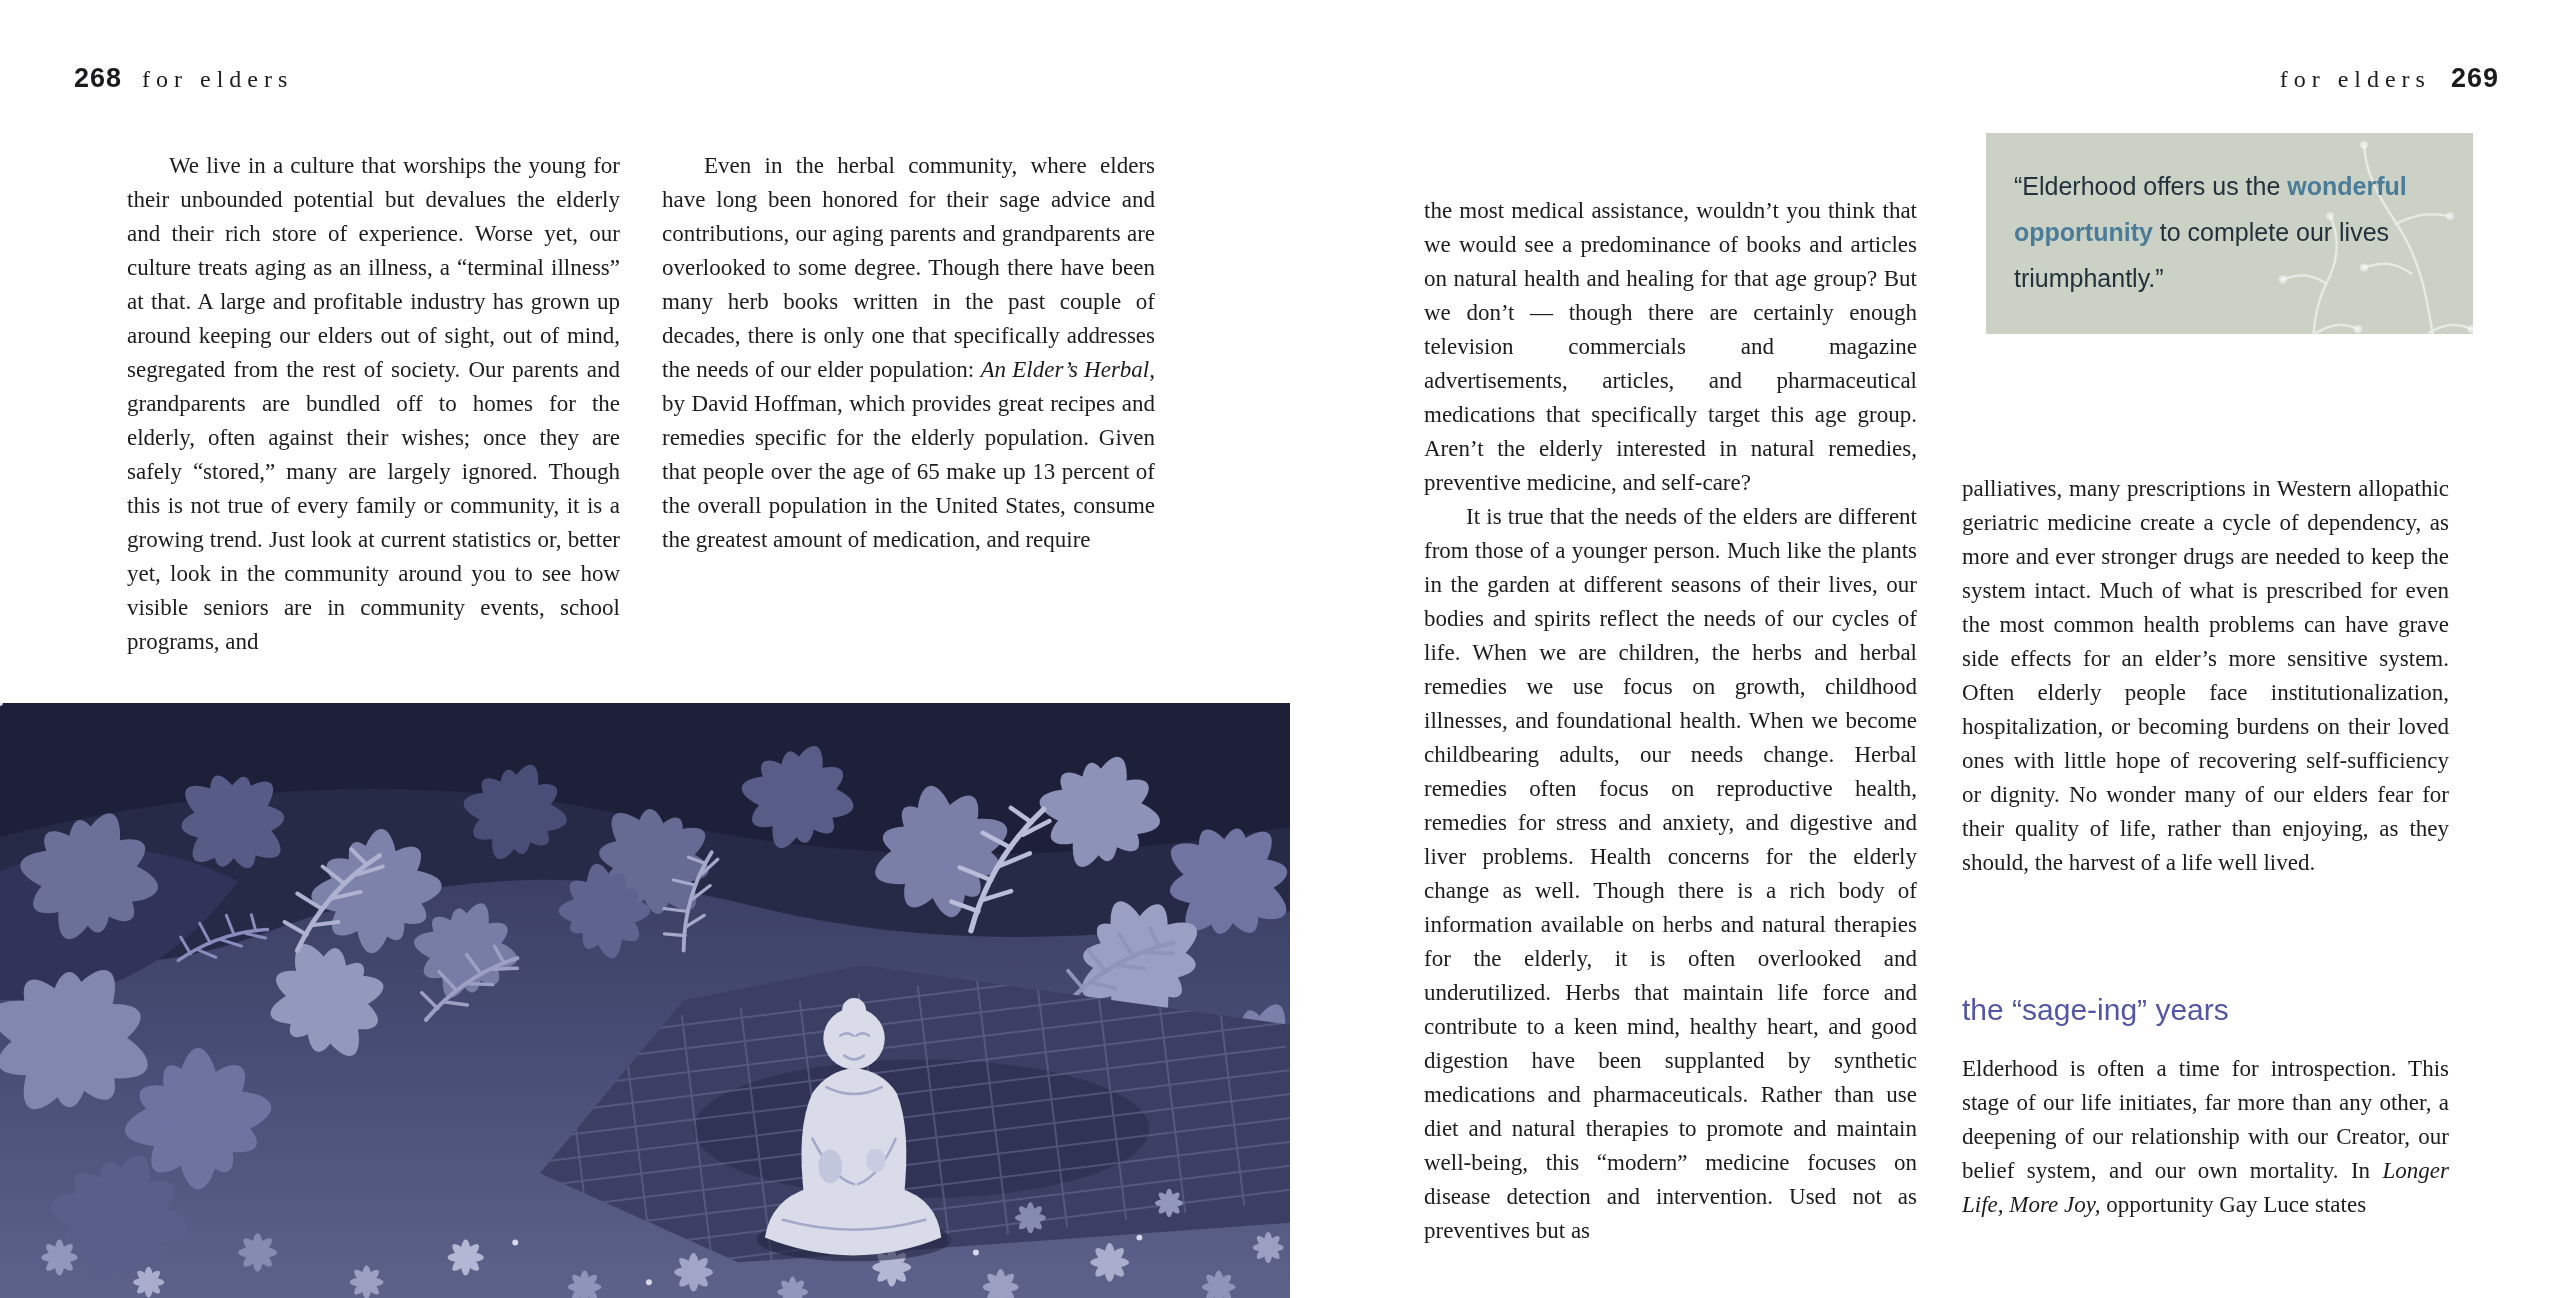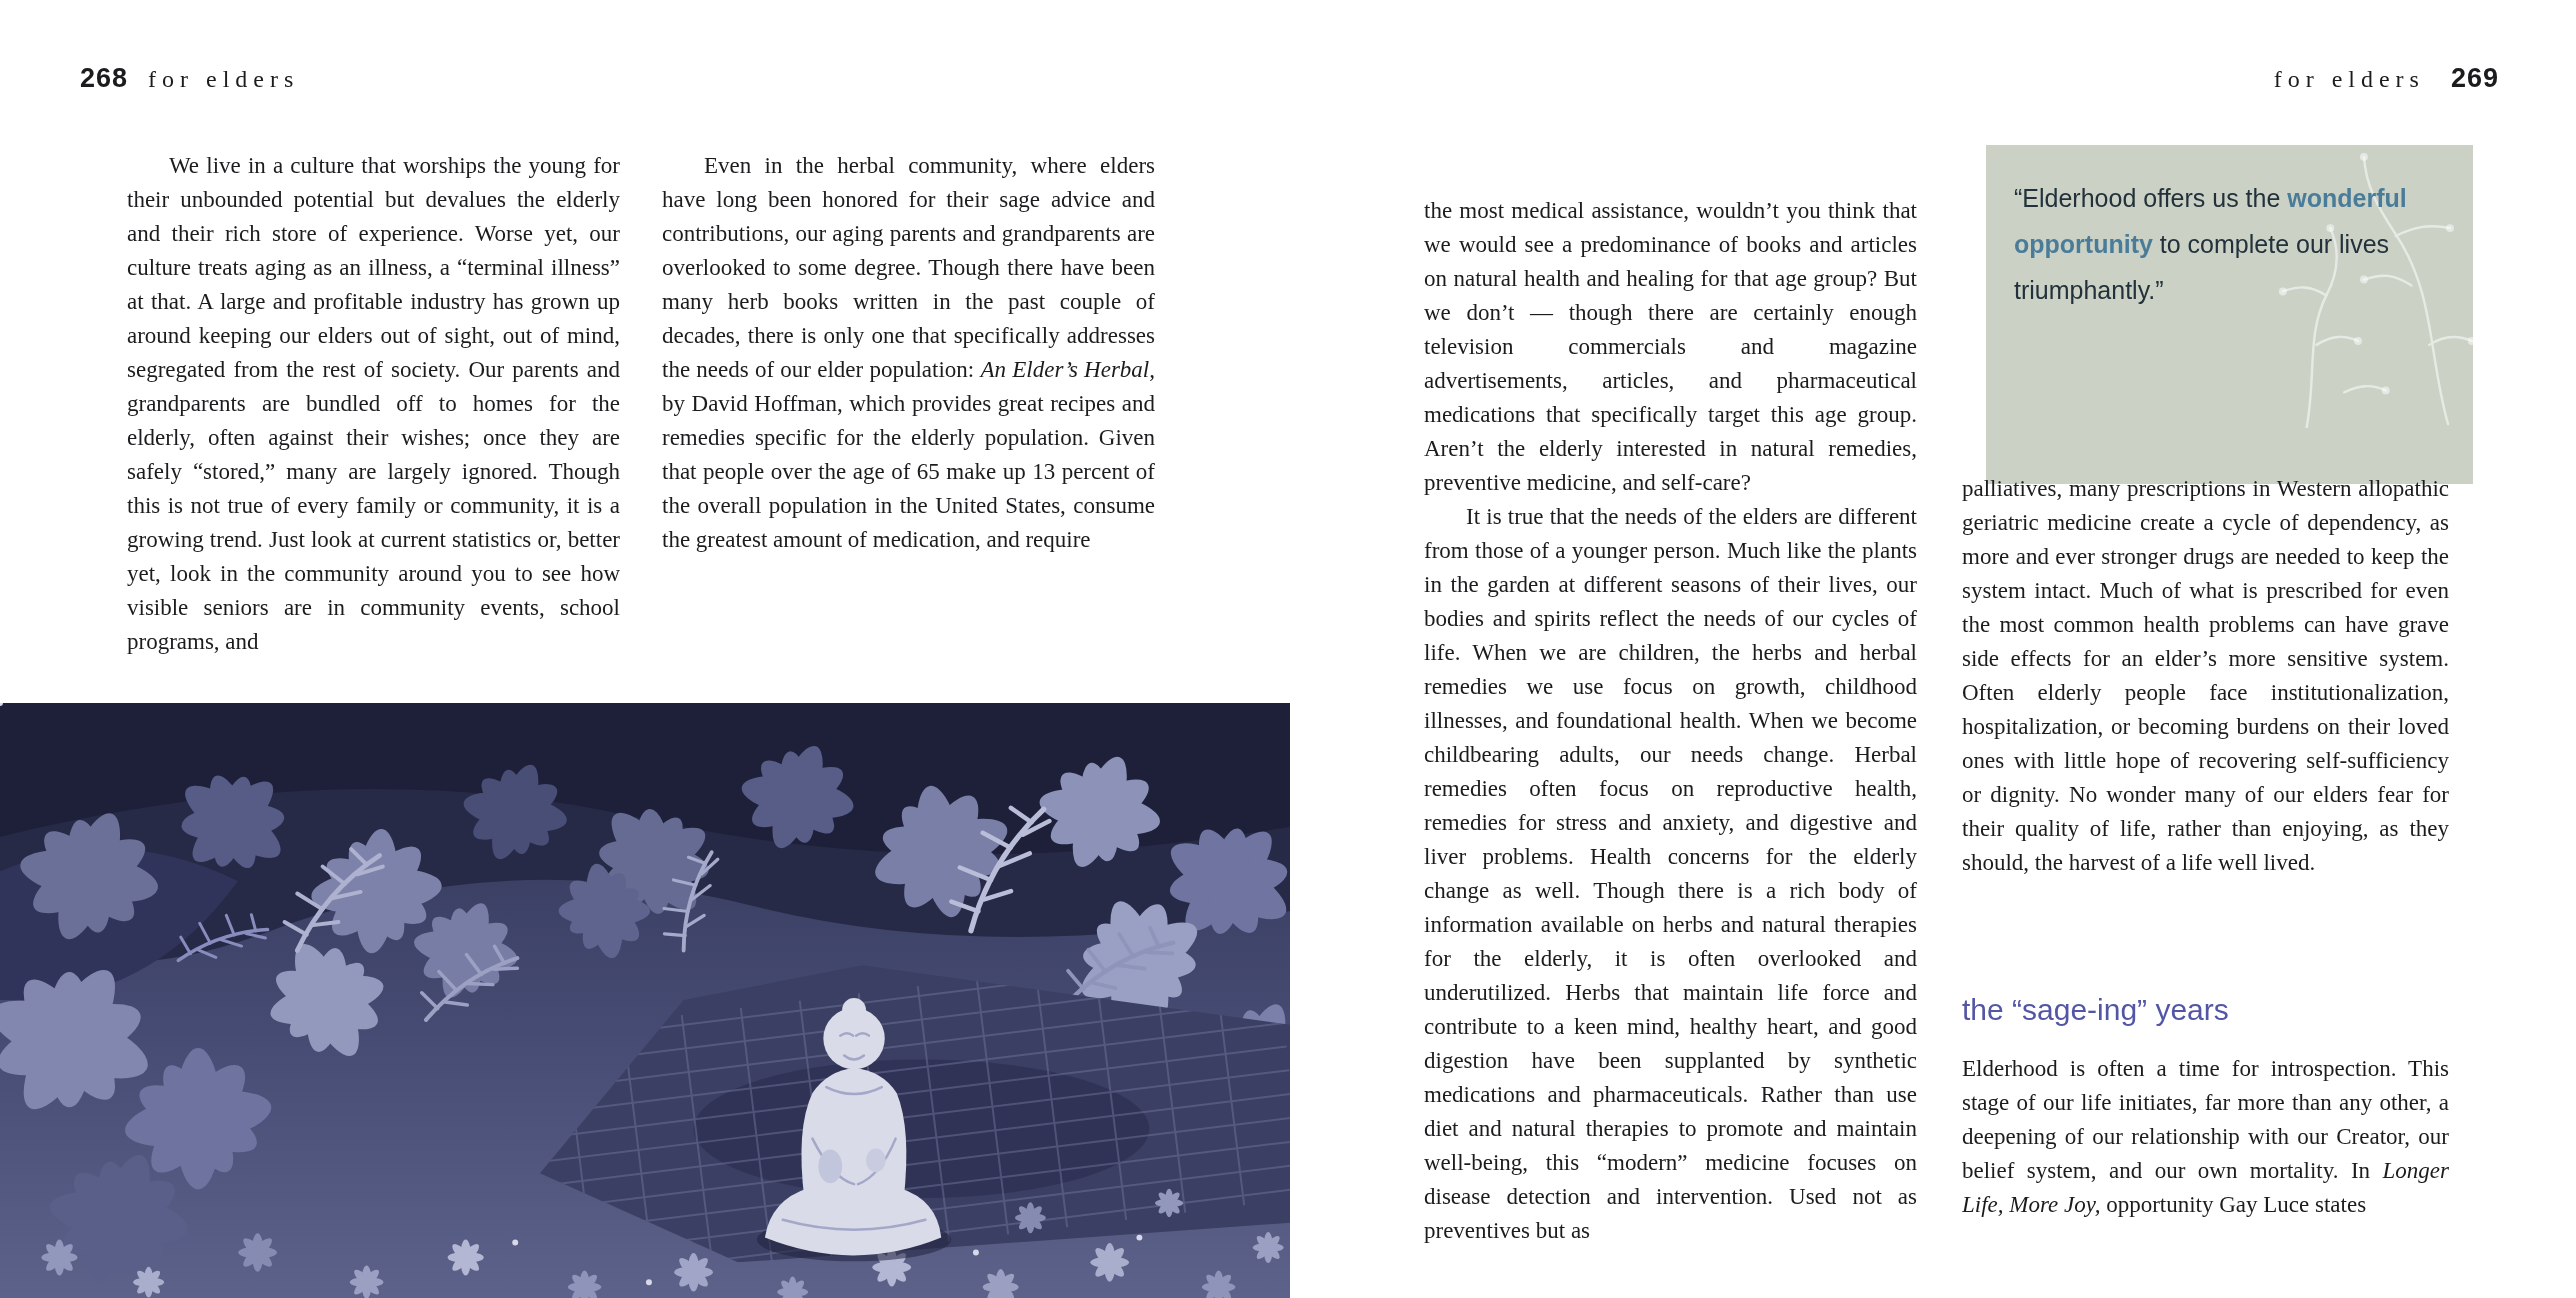"268" .runhead .num { margin-left: 6px -> none }
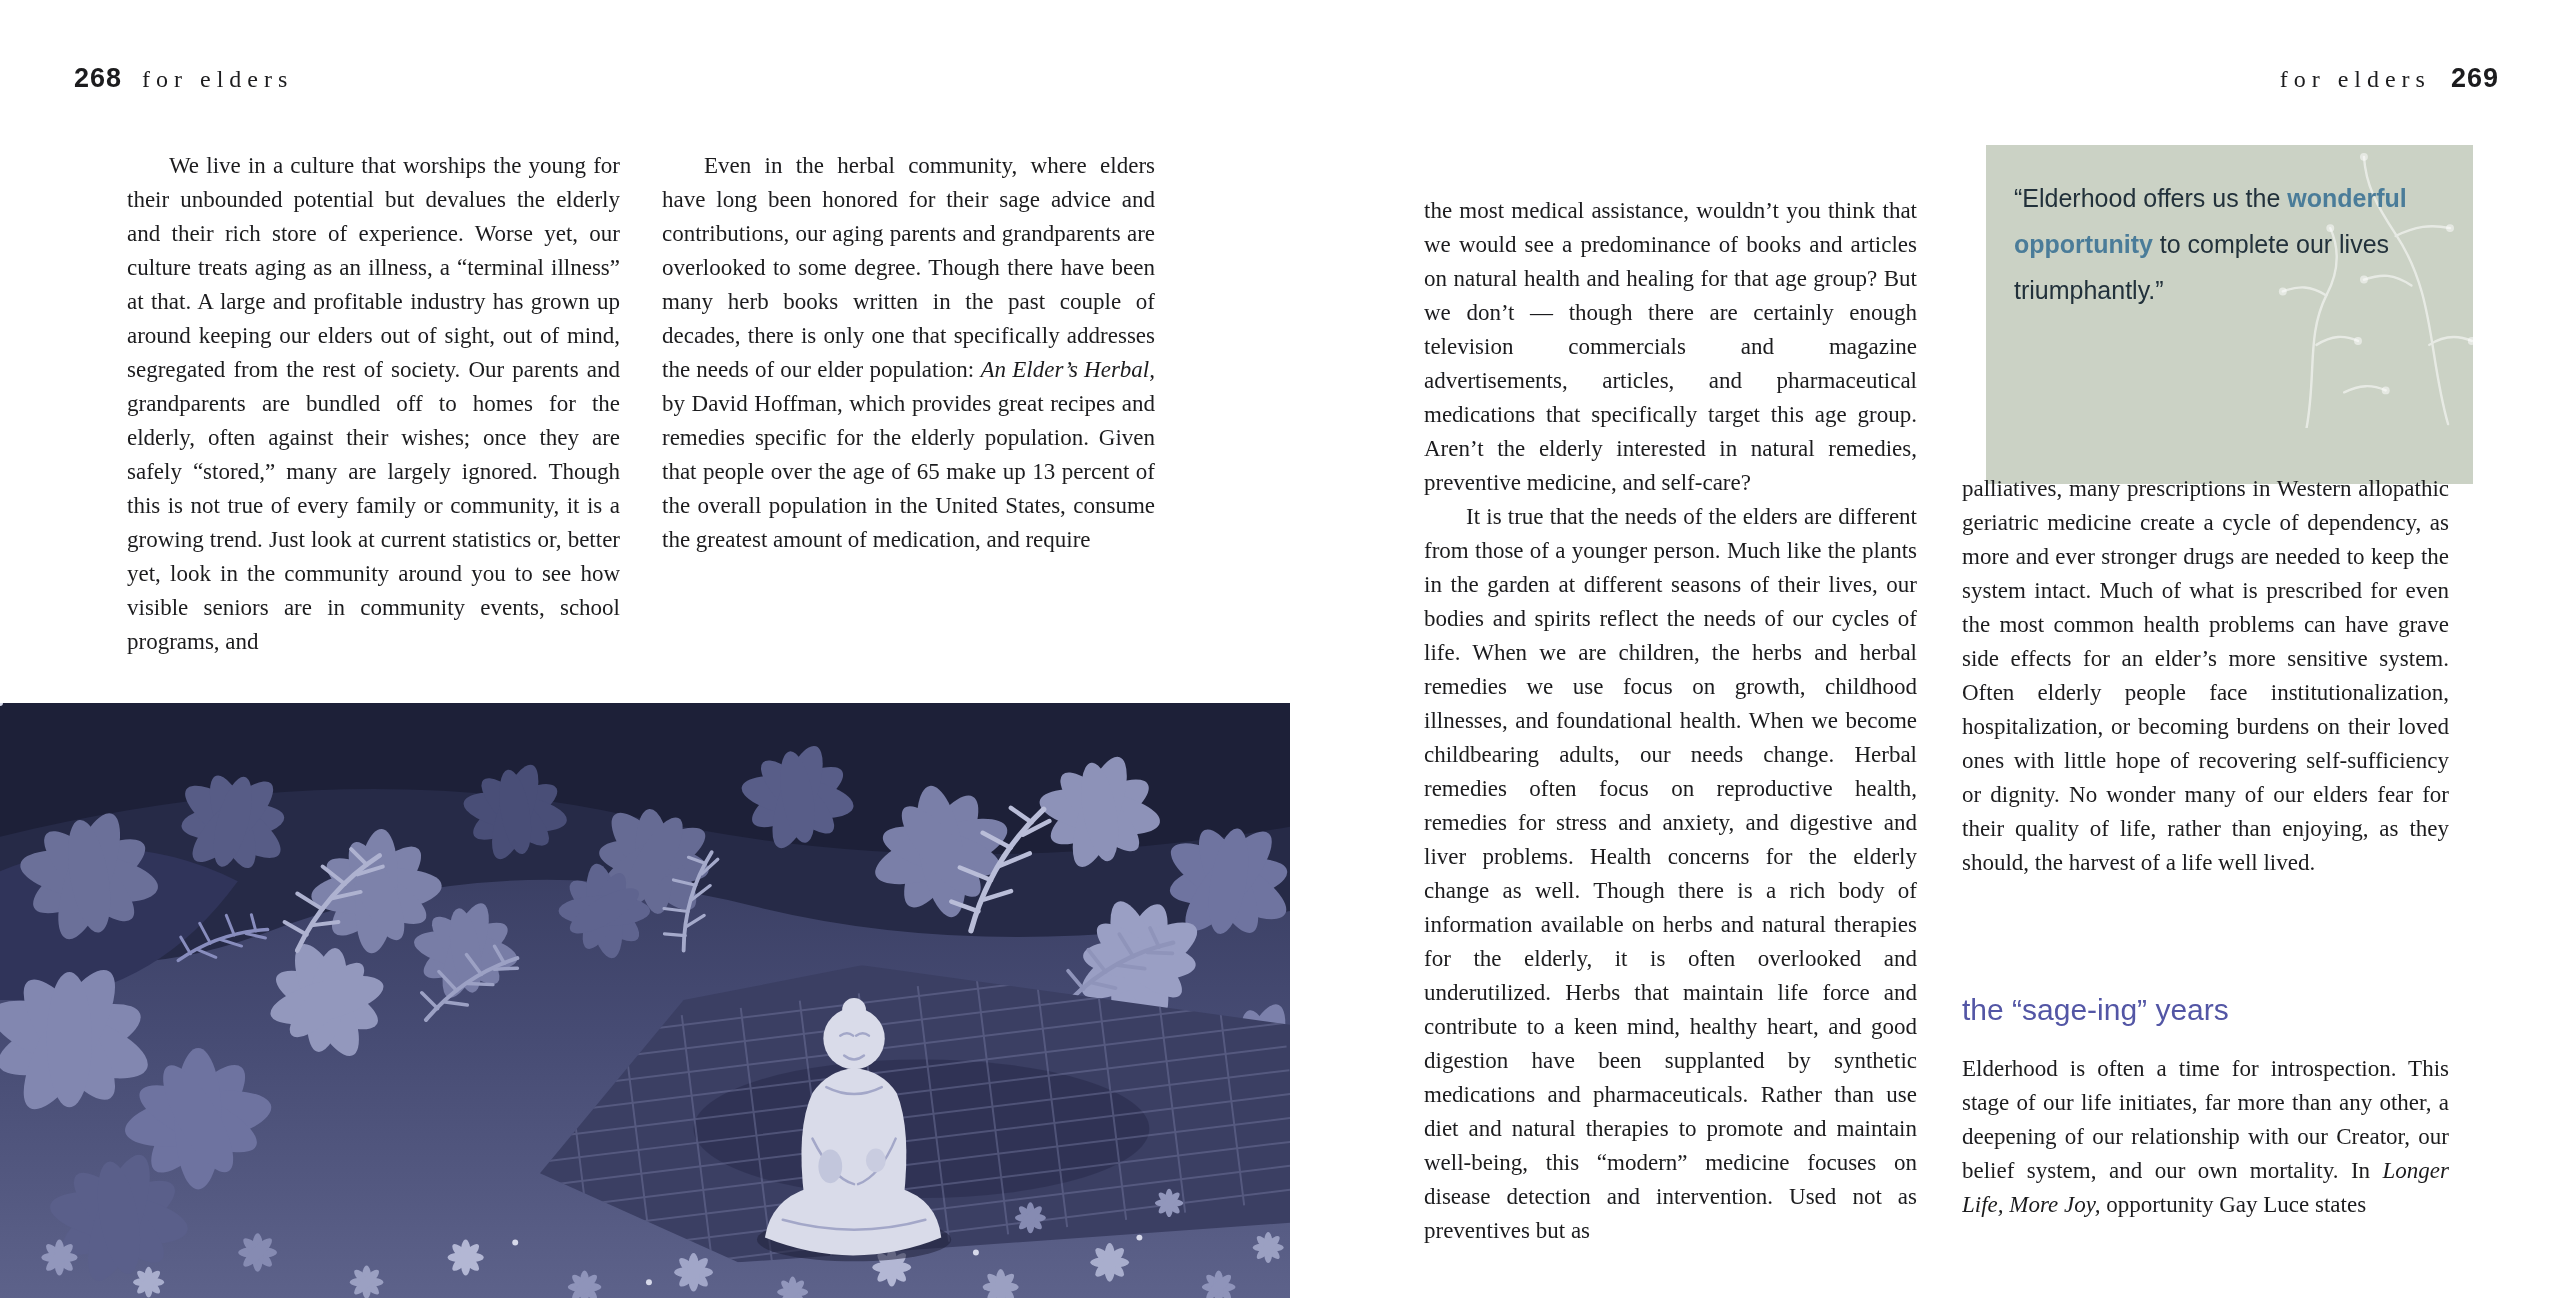"“Elderhood offers us the wonderful" #quote-box { height: 339px -> 201px; top: 145px -> 133px }
